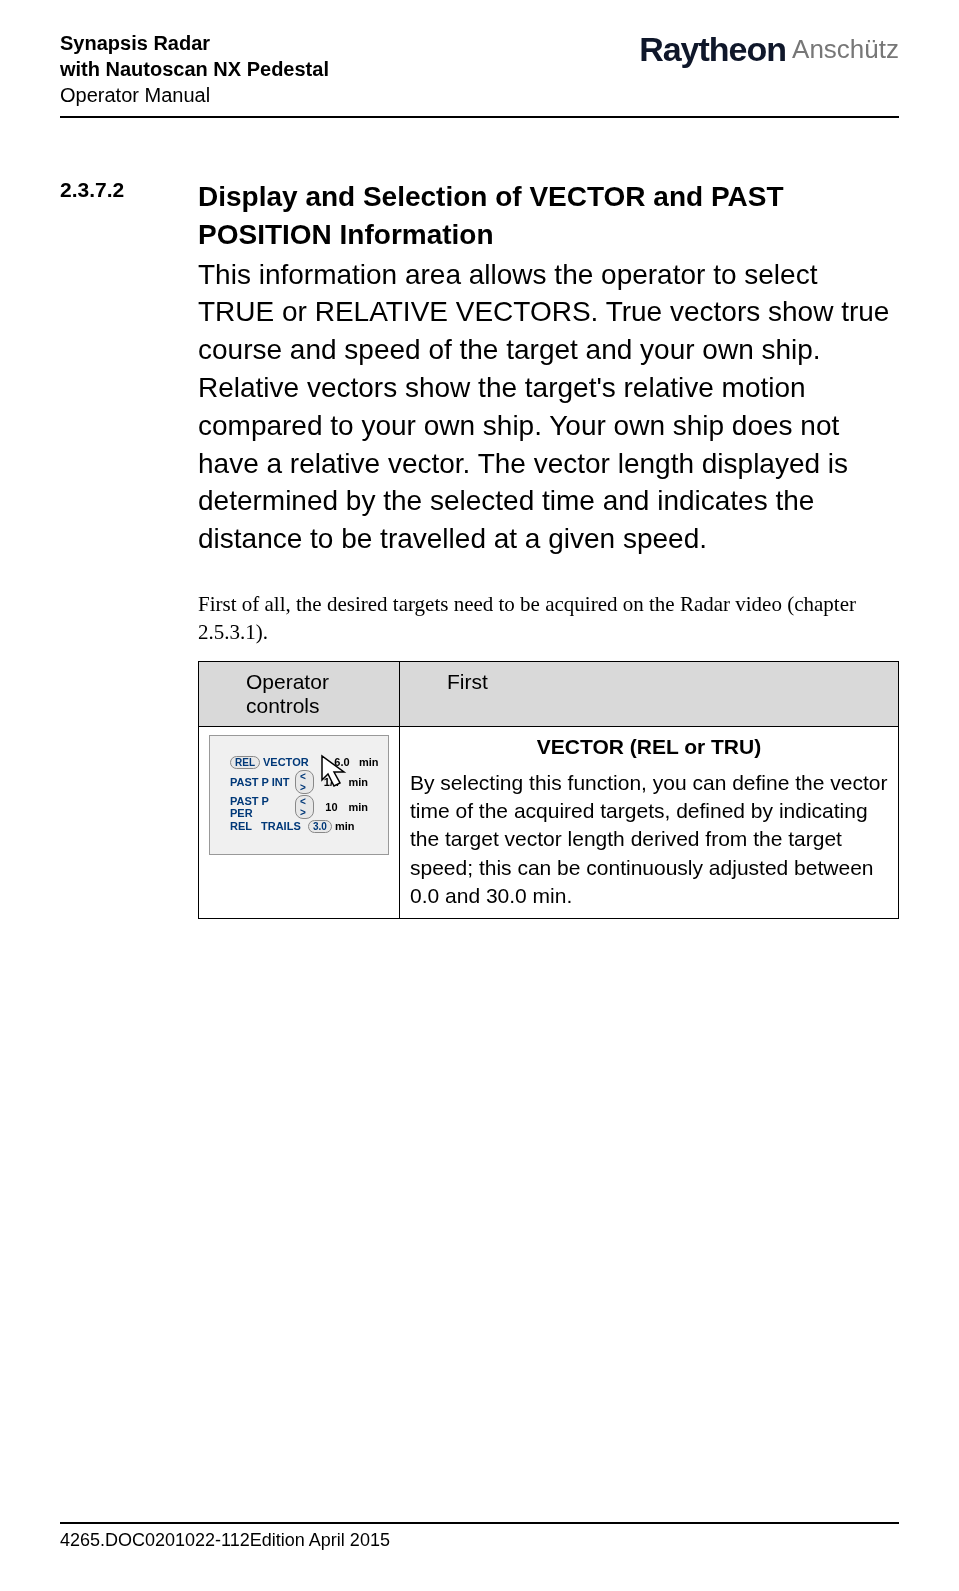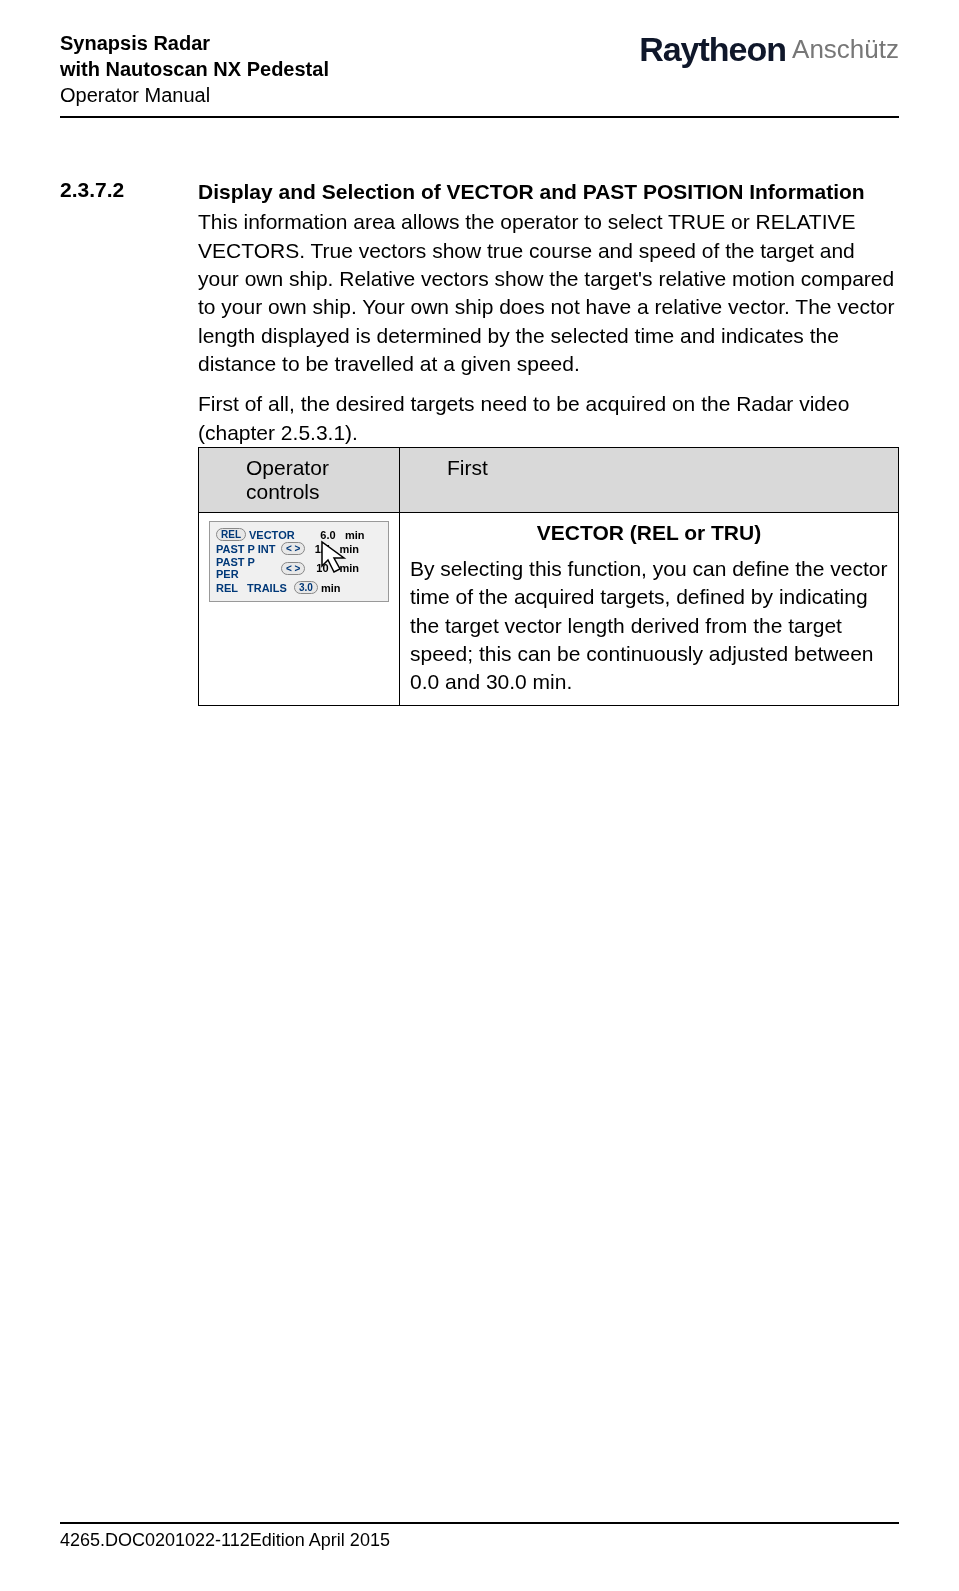"Display and Selection of VECTOR" .section-body { font-size: 21px -> 28px }
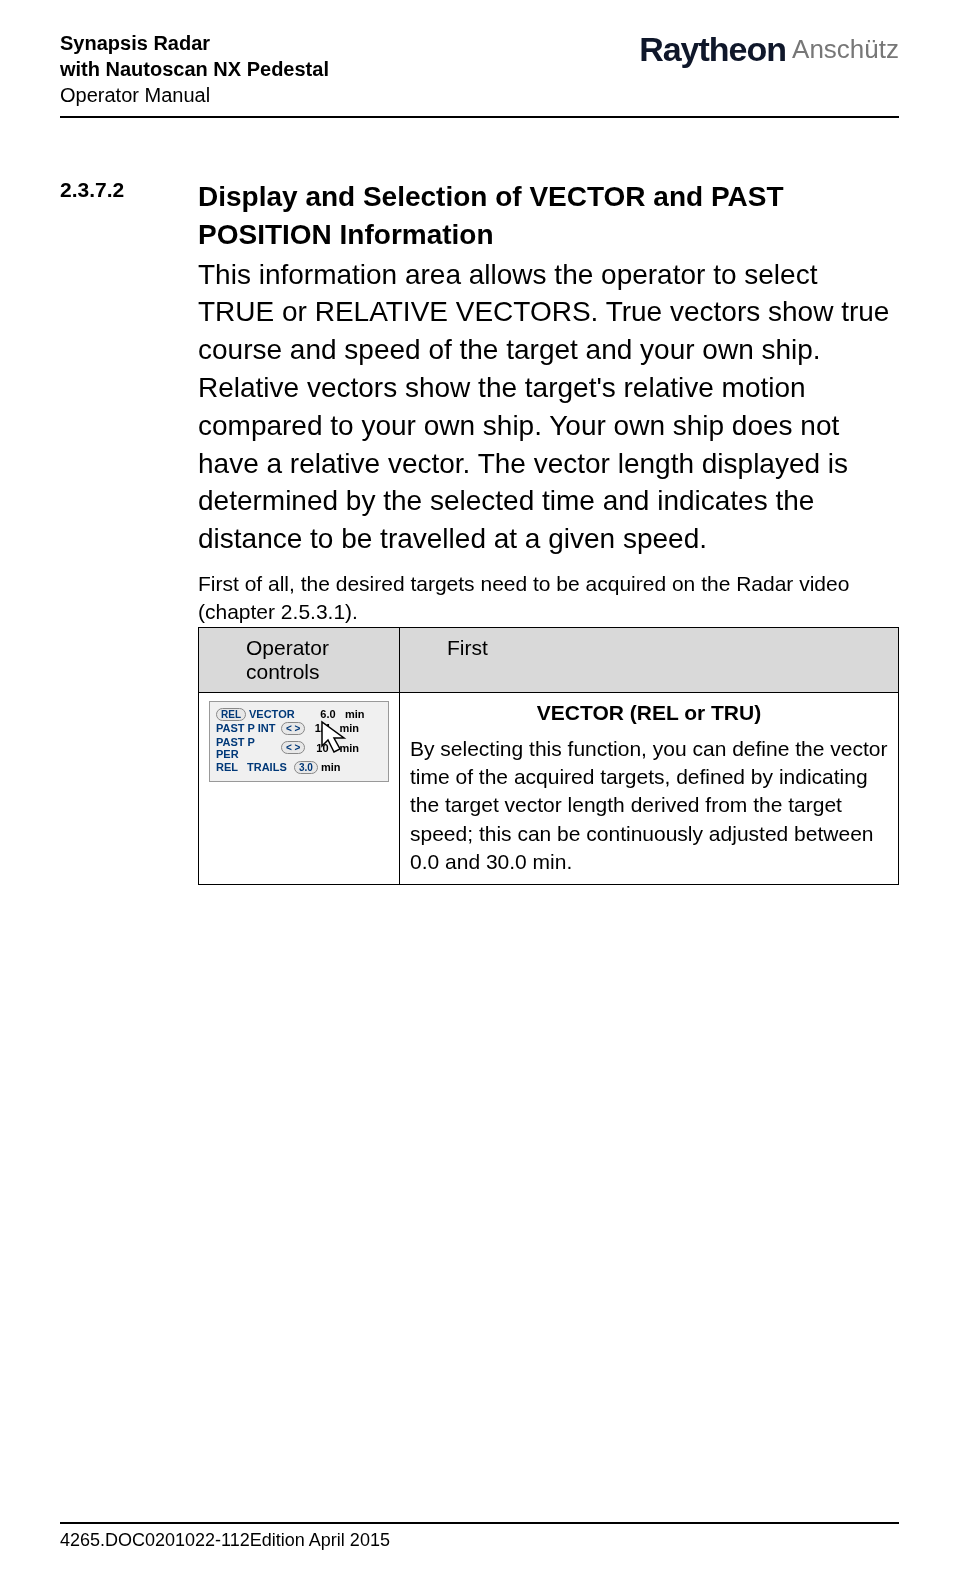"This information area allows the" .para { margin-bottom: 8px -> 28px }
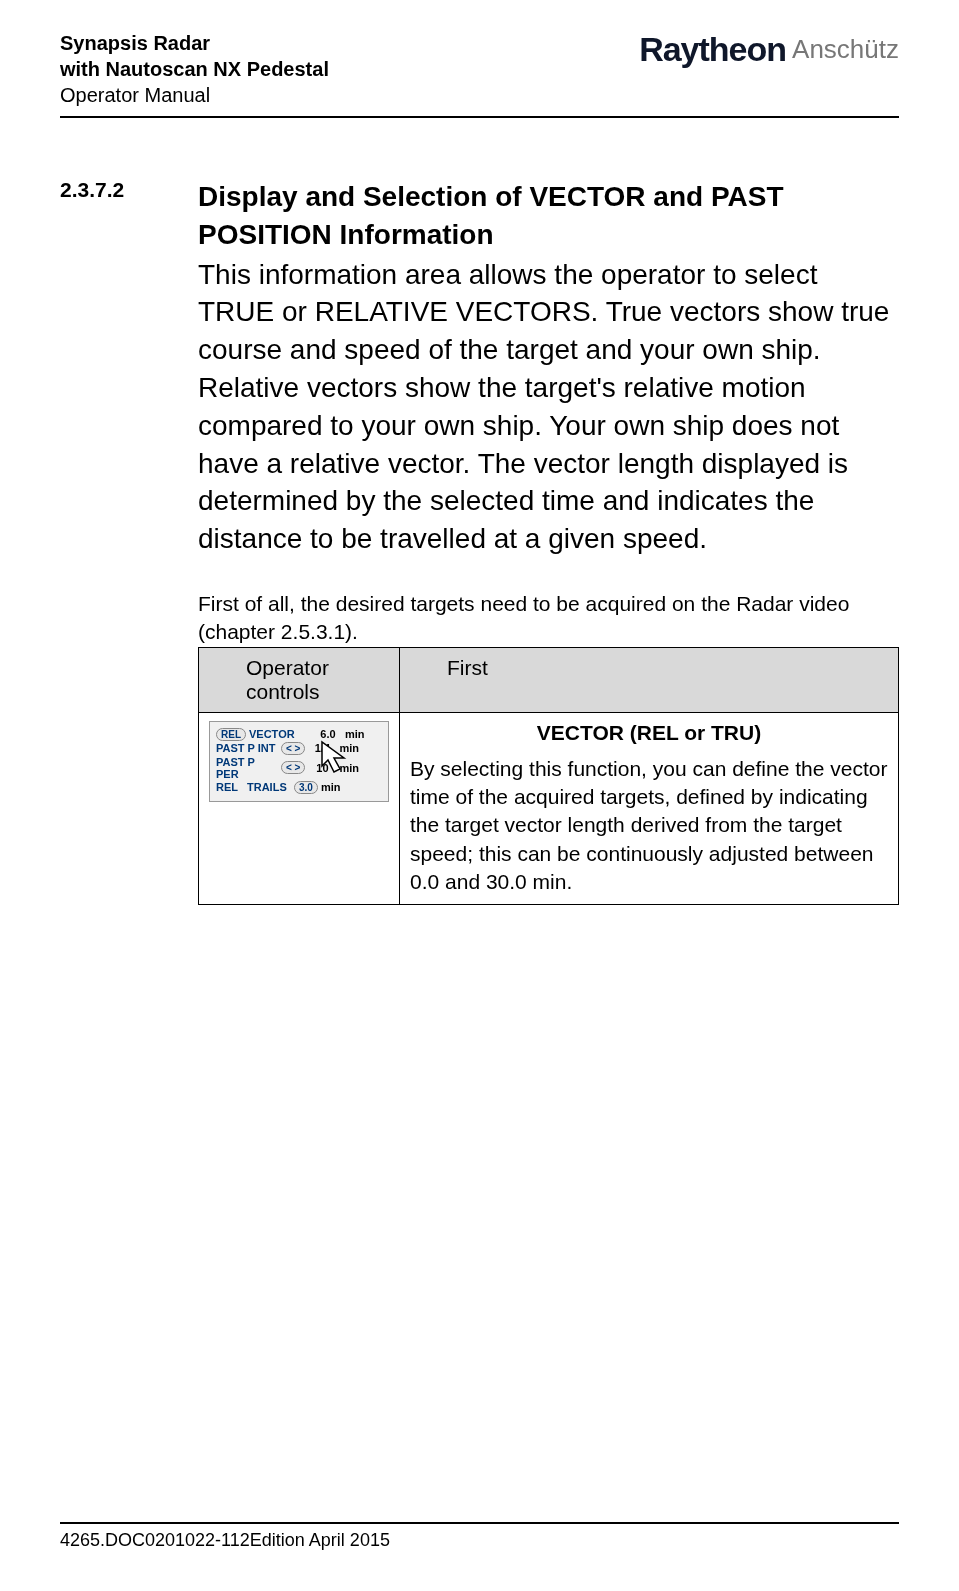"First of all, the desired" .indented-para { font-family: none -> Liberation Serif, serif; margin-bottom: none -> 14px }
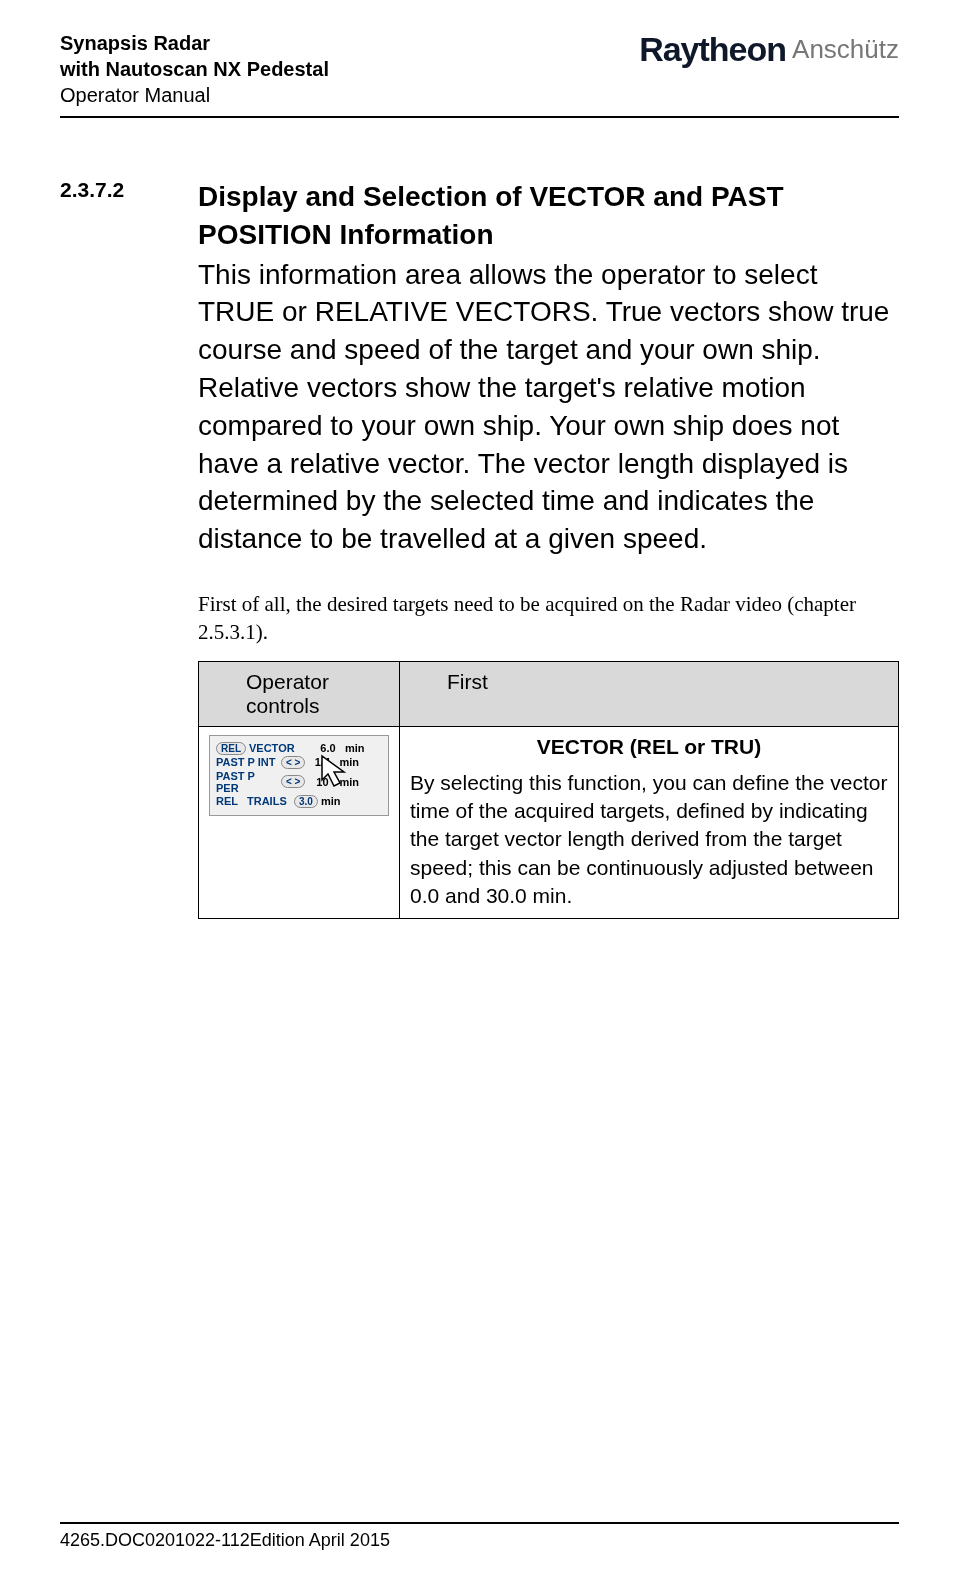"REL" .control-panel { padding: 6px -> 20px }
